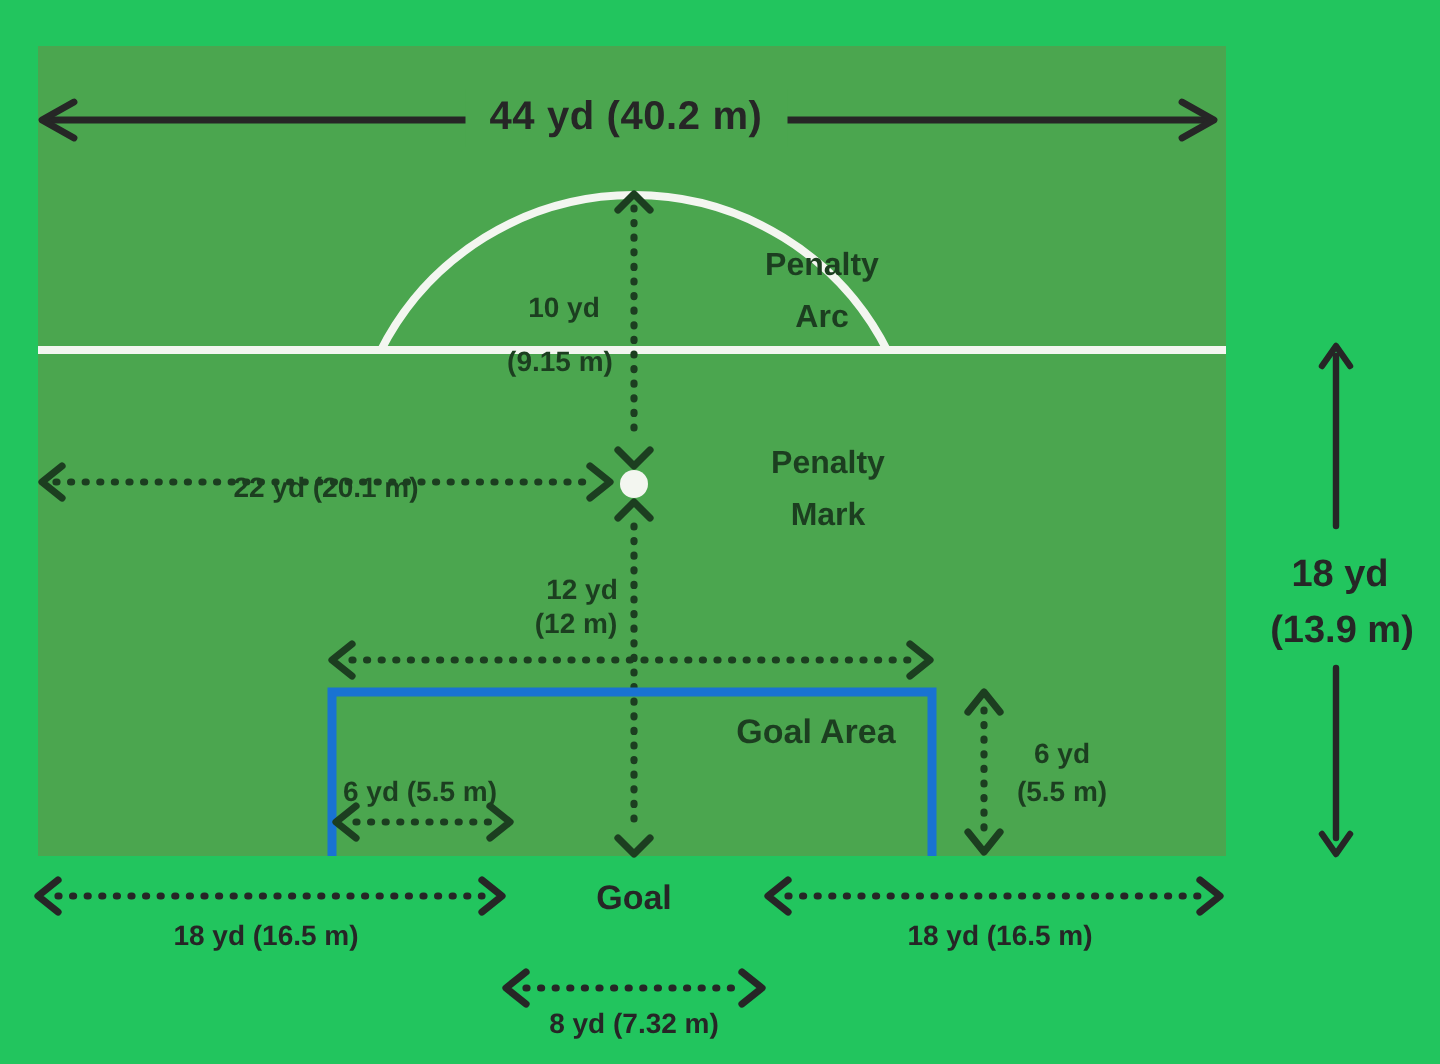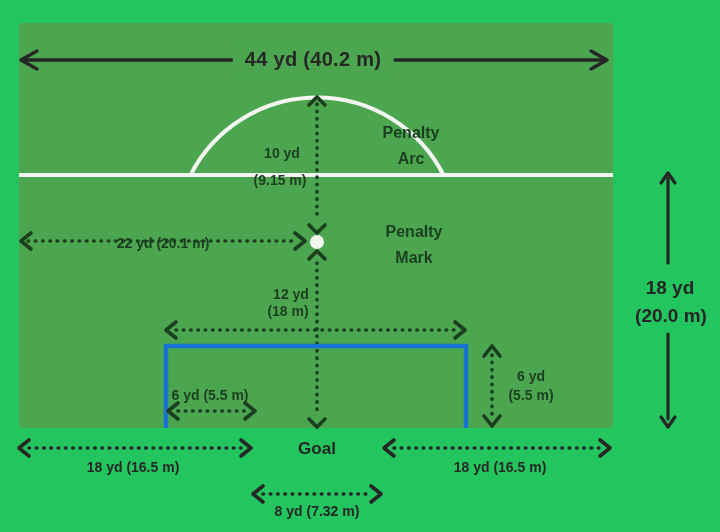"(18 m)" div.lbl { text: 18 -> 12 }
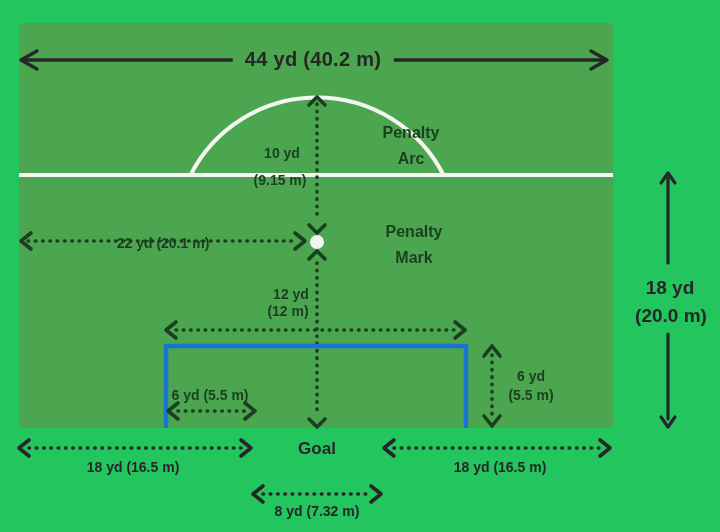"(20.0 m)" div.lbl { text: 20.0 -> 13.9 }
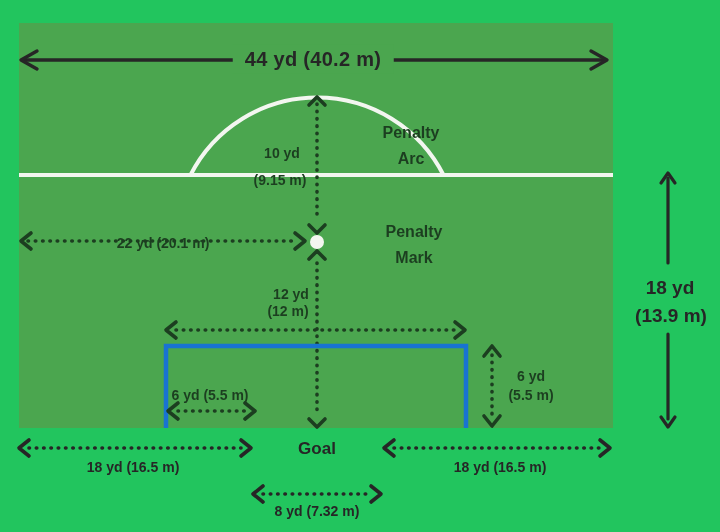"Goal Area" div.lbl { html: none -> <div>Goal Area</div> }
